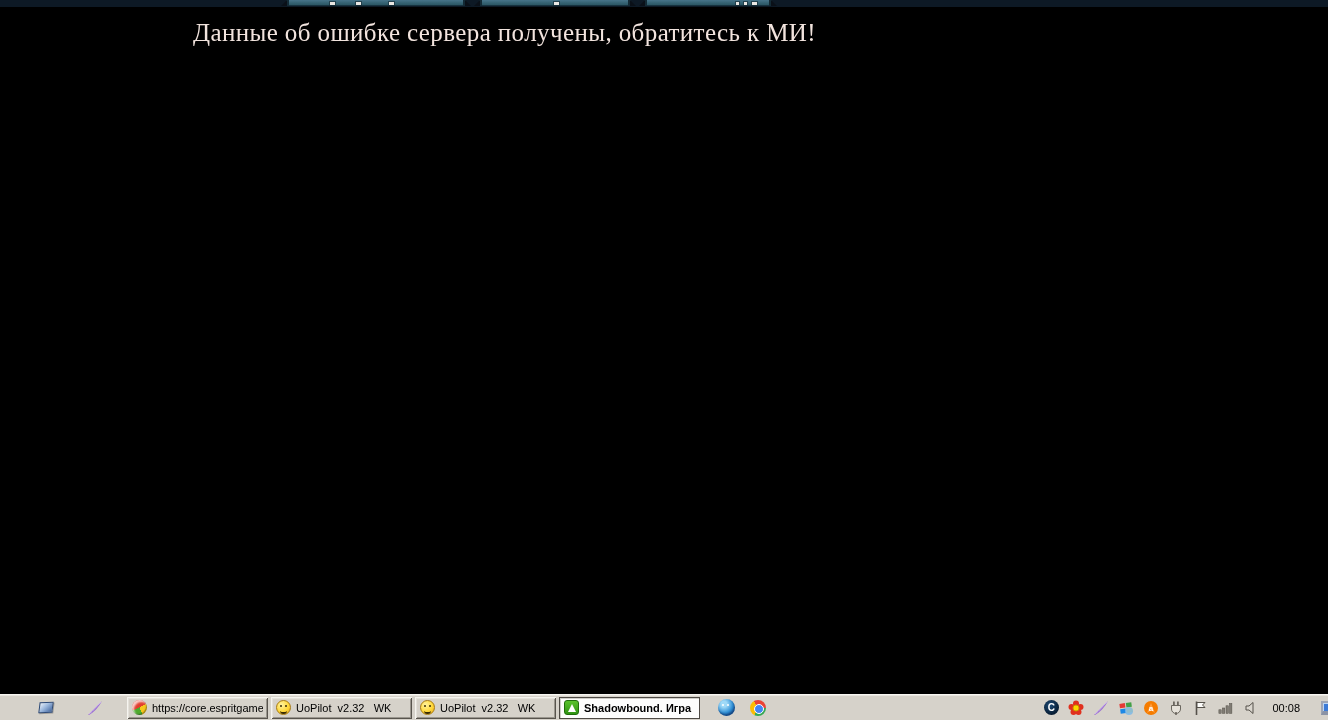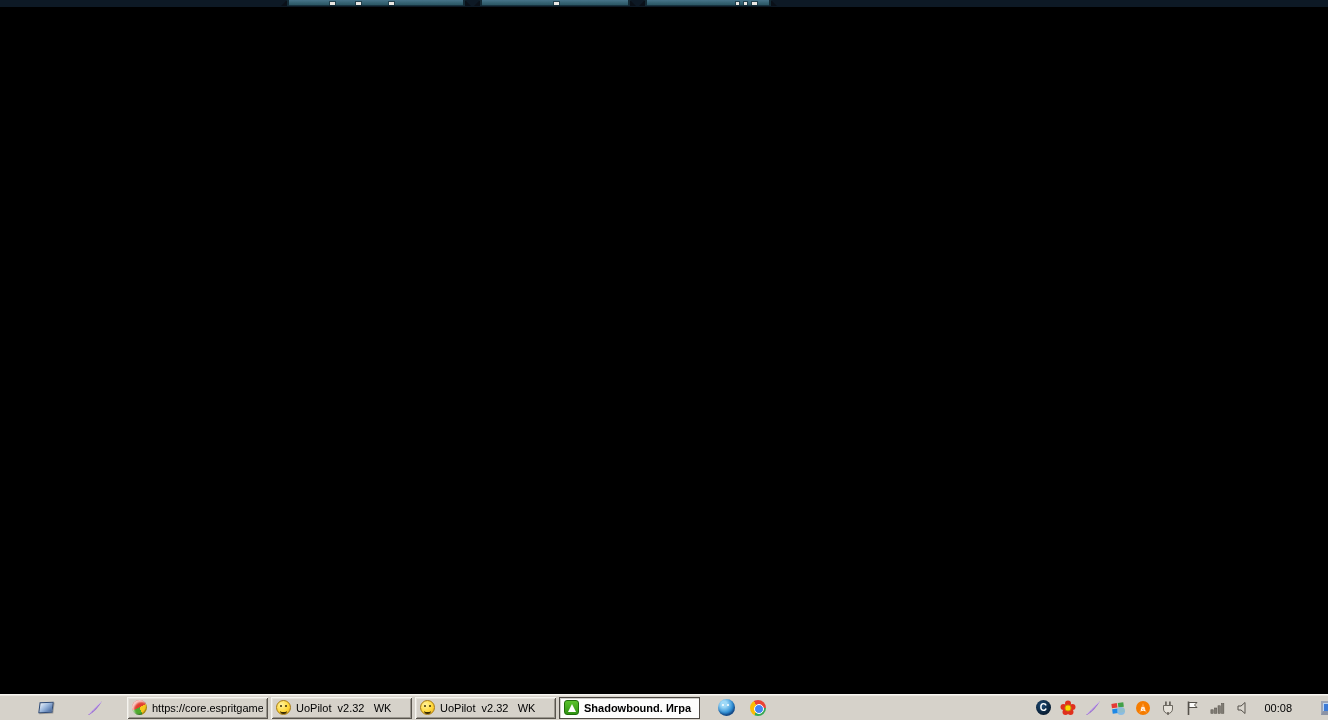"Данные об ошибке сервера получены," div.error-message { html: none -> <div>Данные об ошибке сервера получены, обратитесь к МИ!</div> }
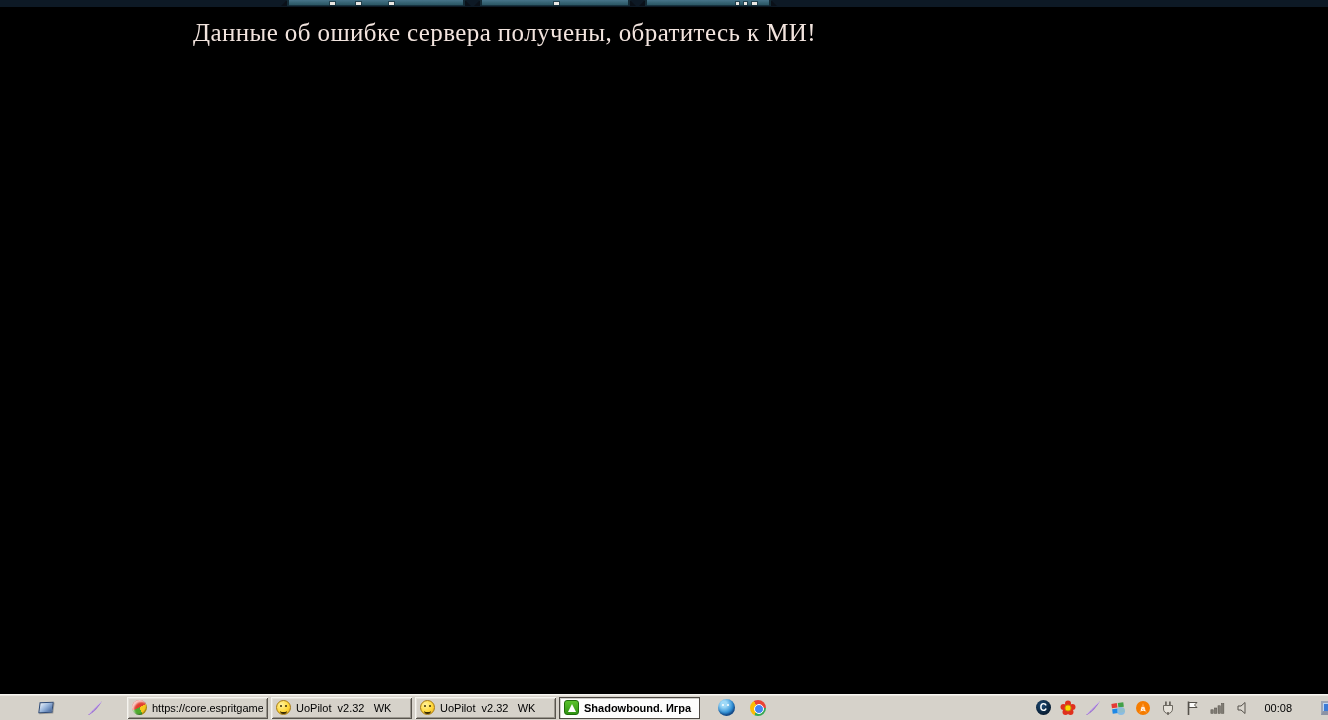"00:08" .clock { margin: 0 20px 0 4px -> 0 12px 0 4px }
